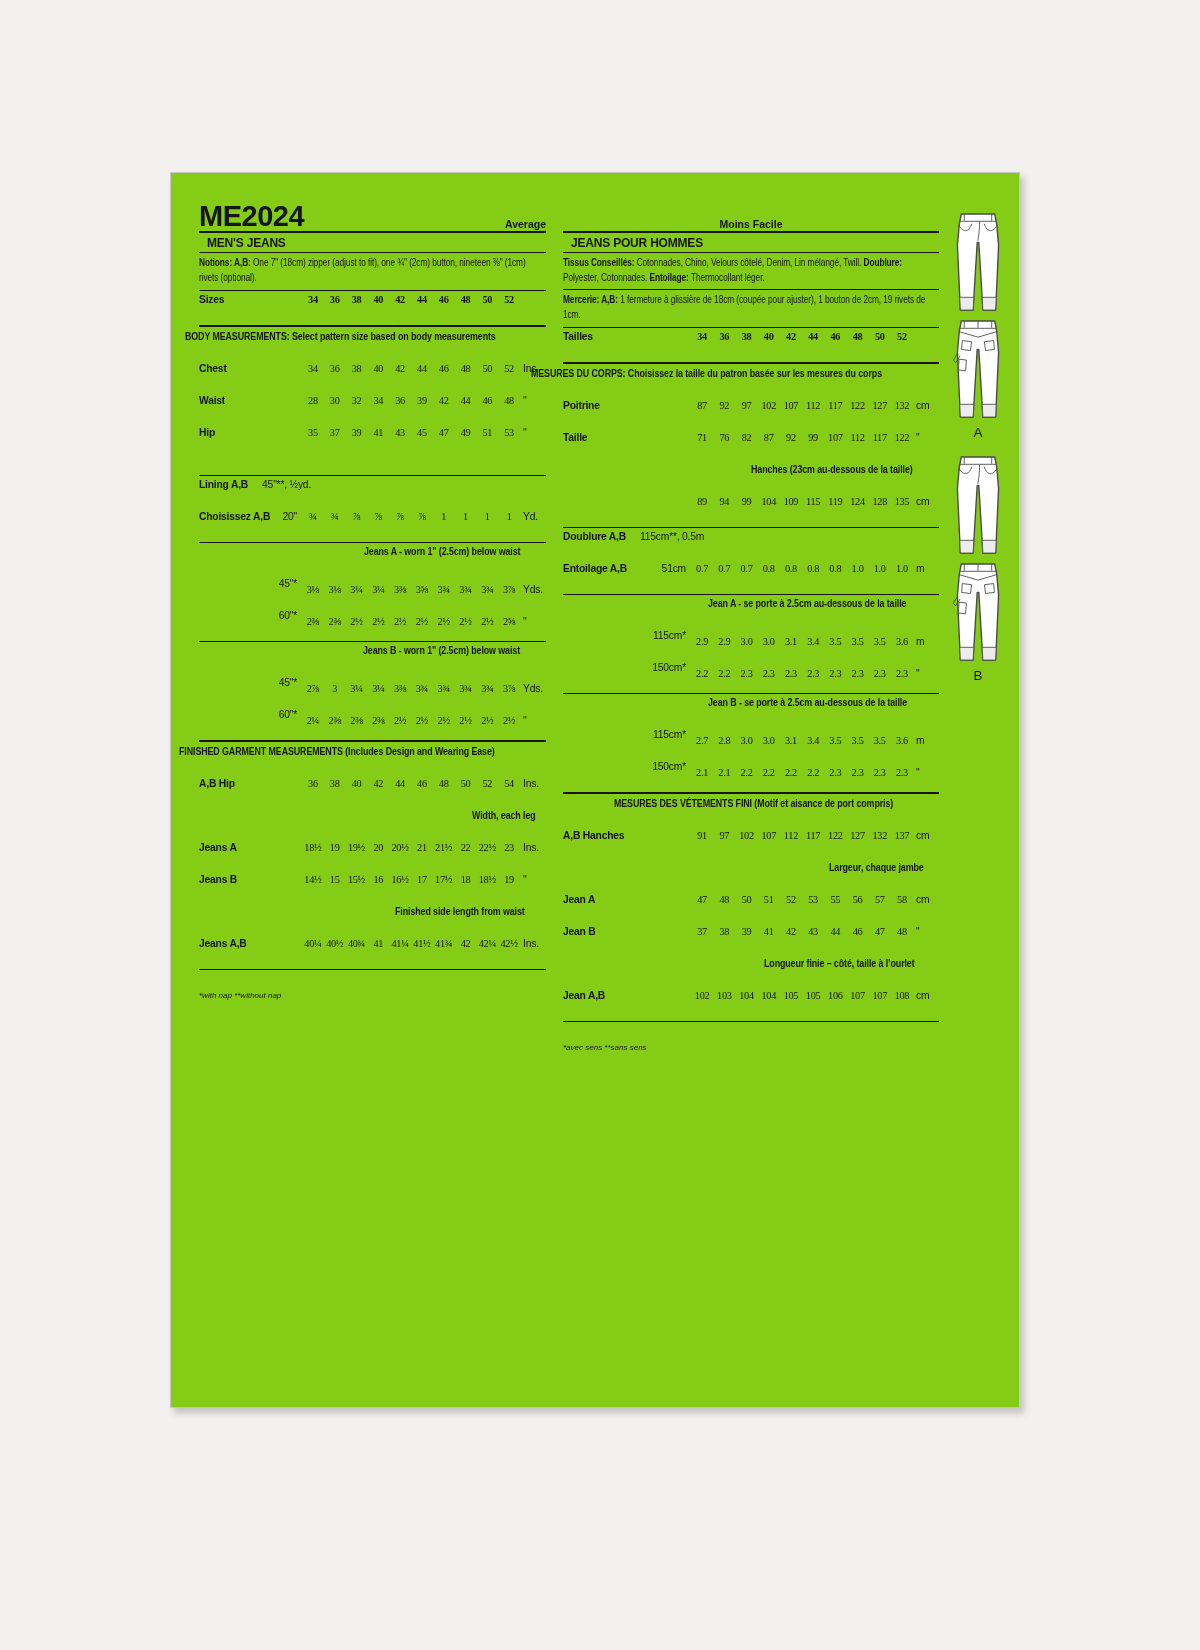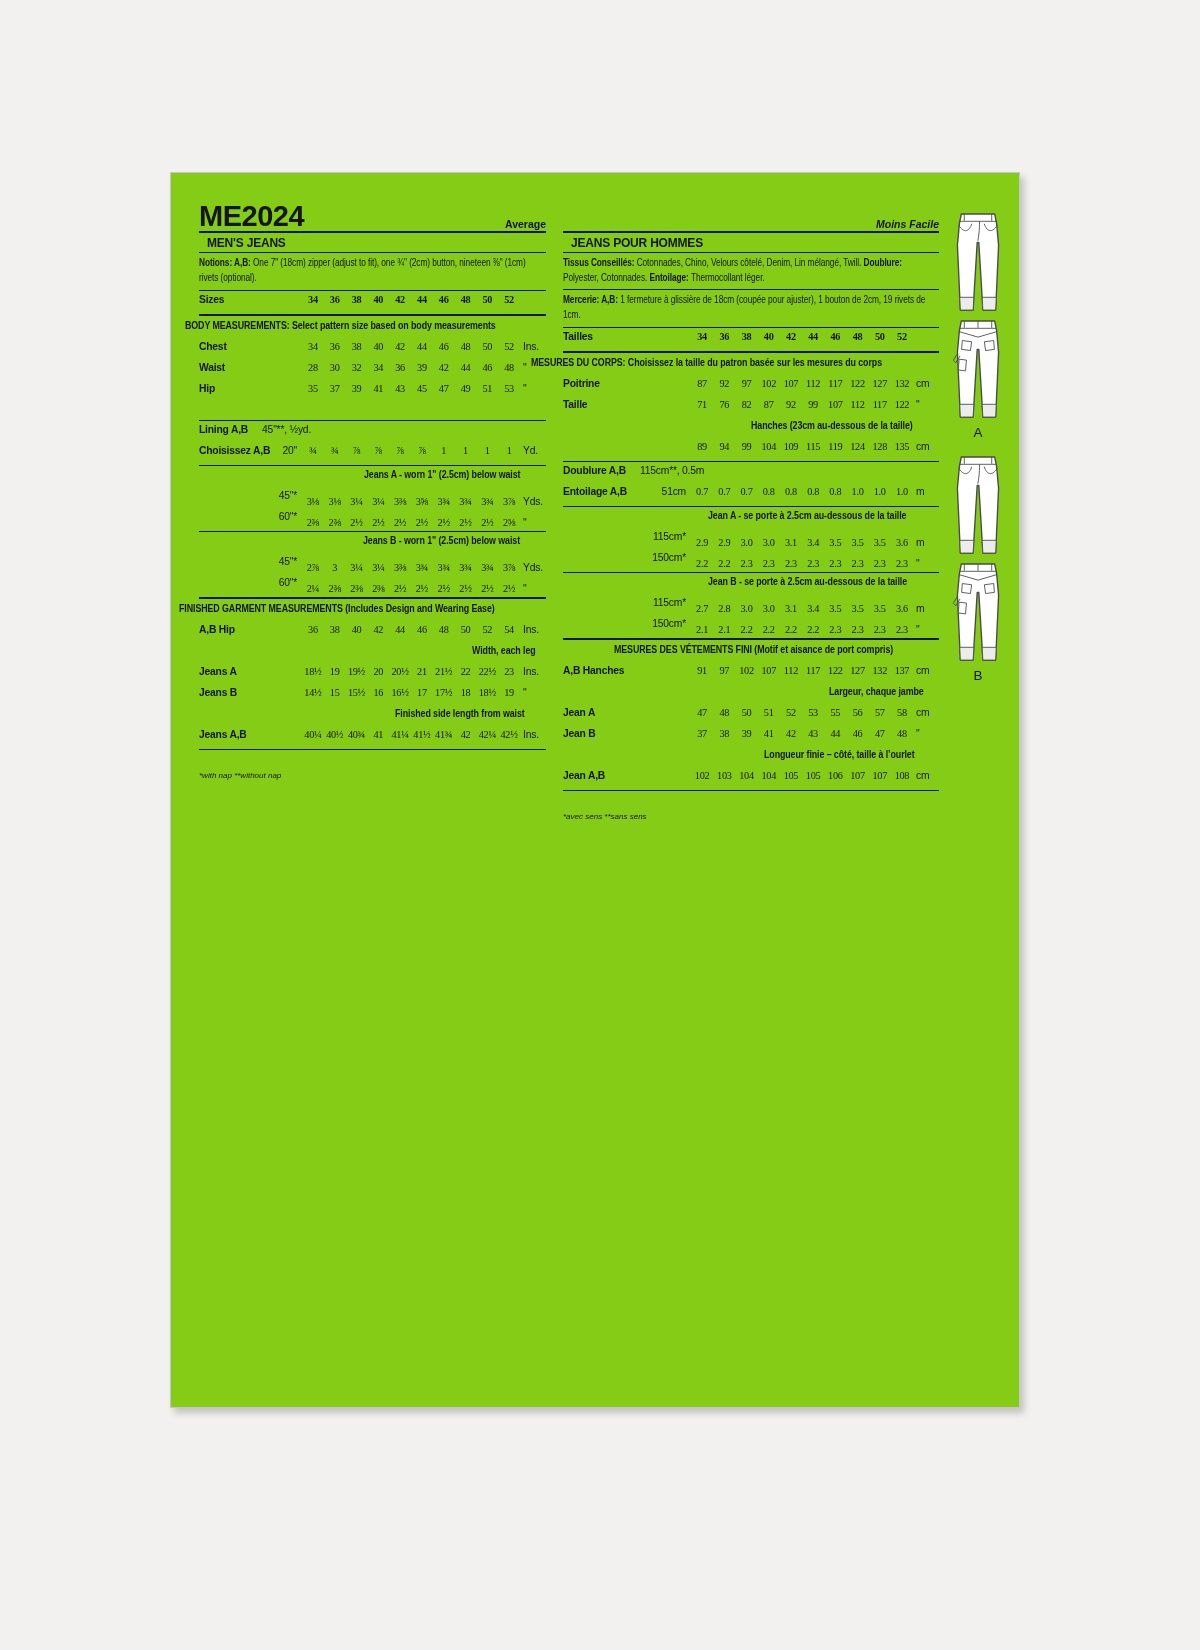"Moins Facile" .title-row.fr-only { font-style: italic -> none; justify-content: flex-end -> center }
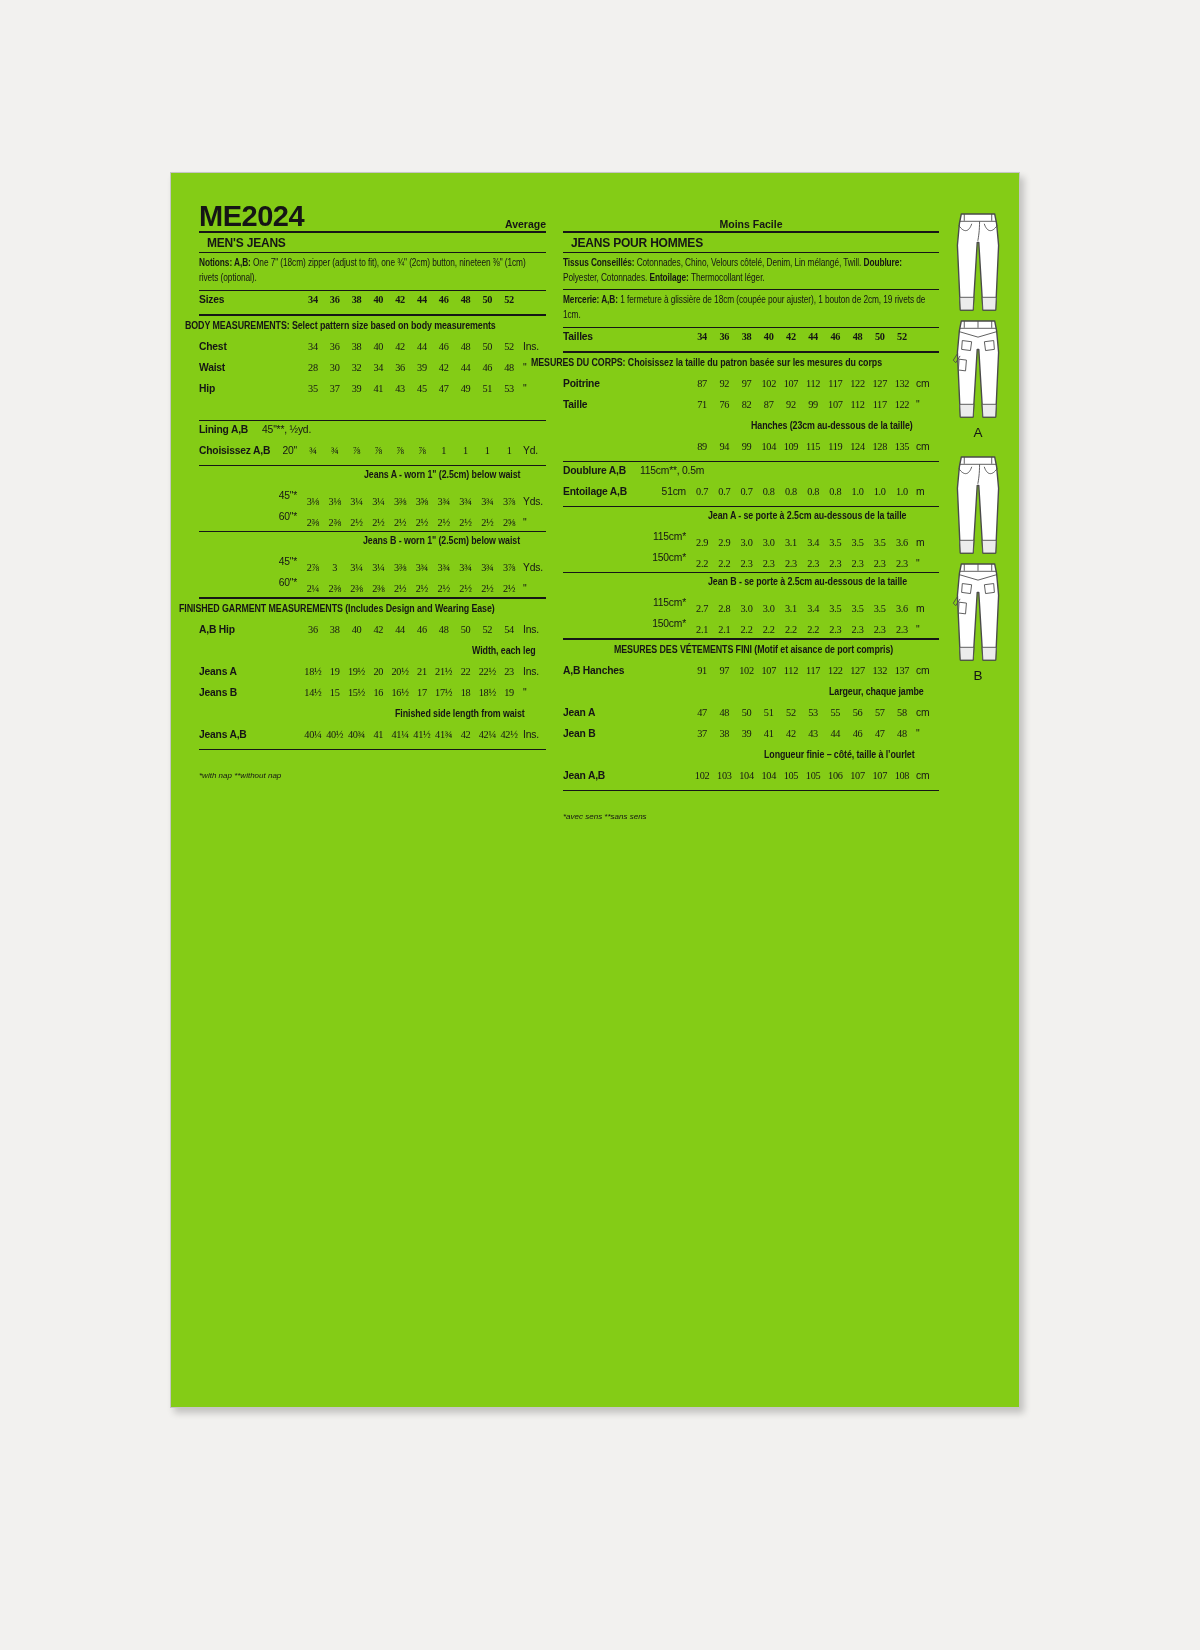"Sizes" .trow { height: 21px -> 32px }
